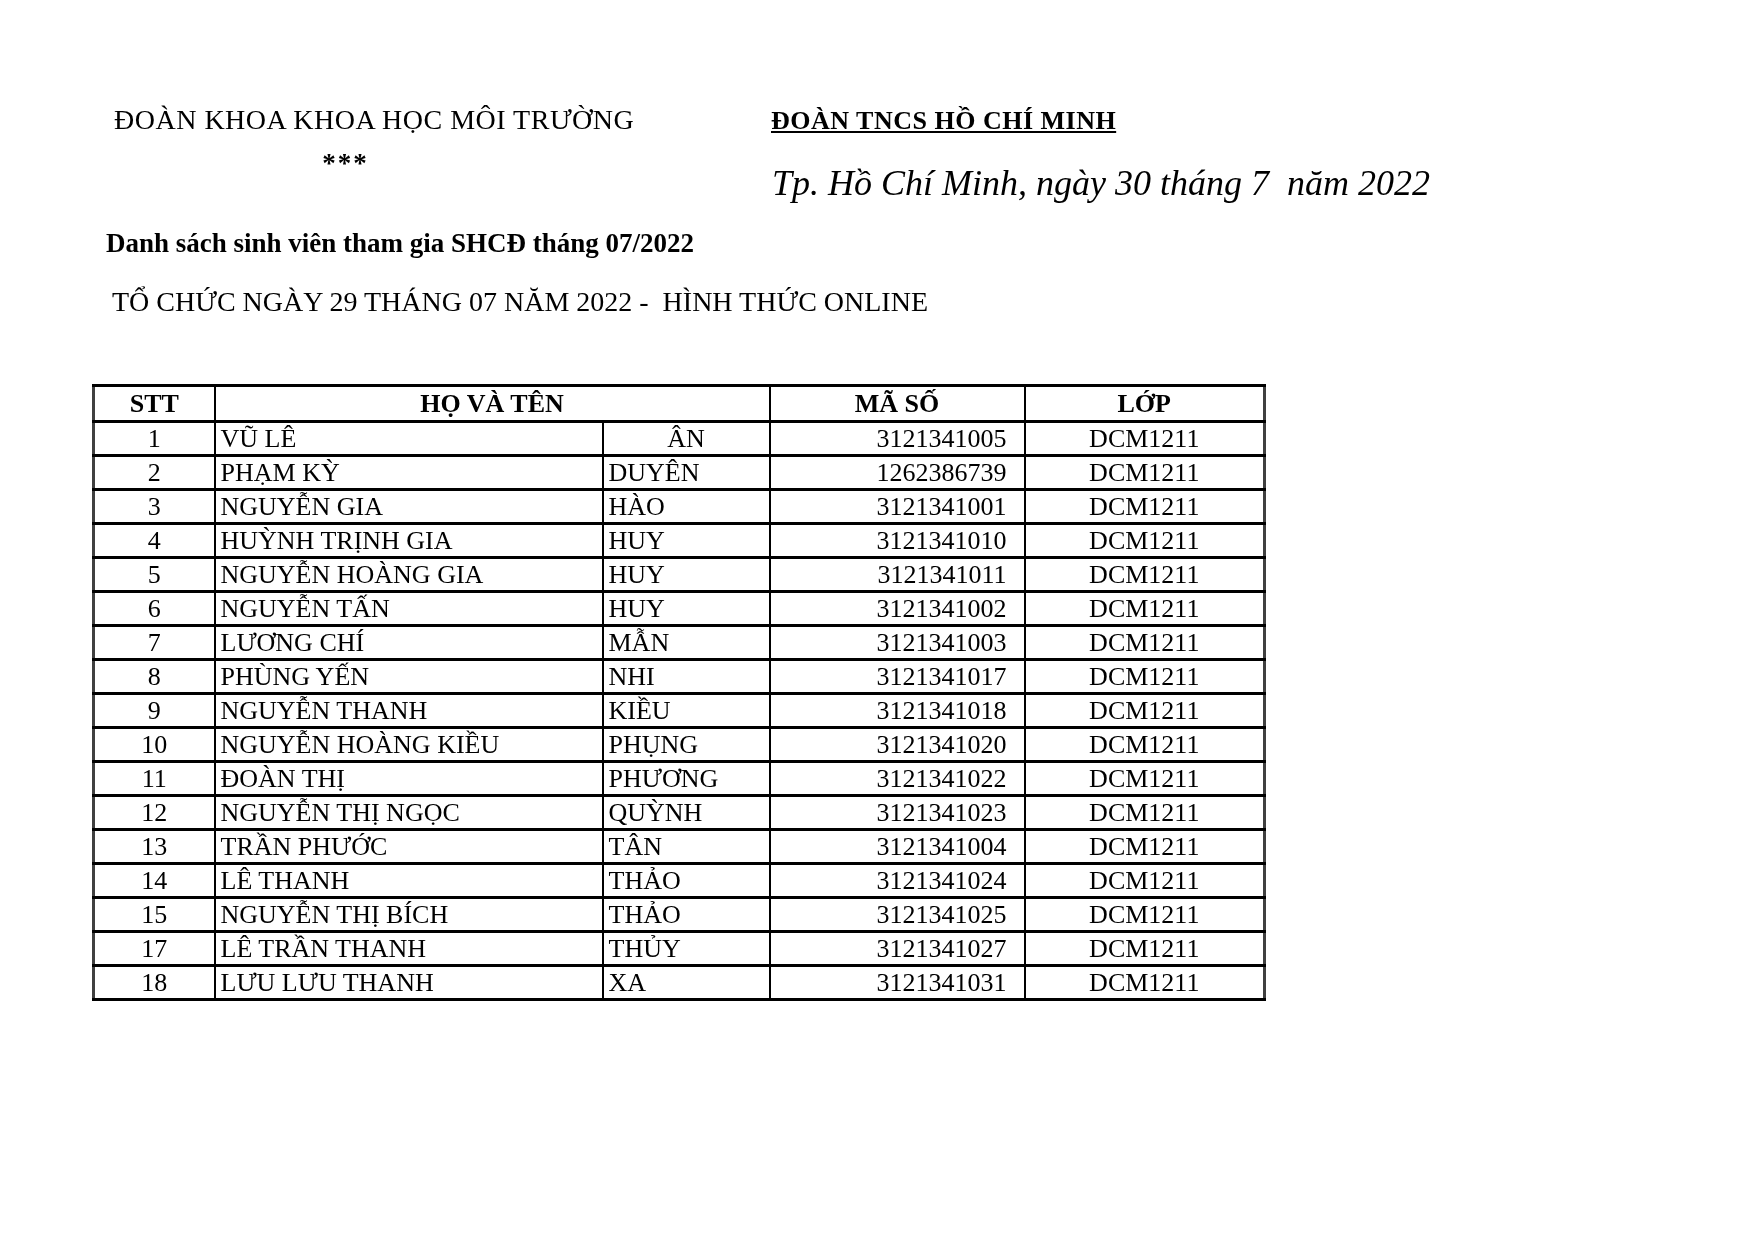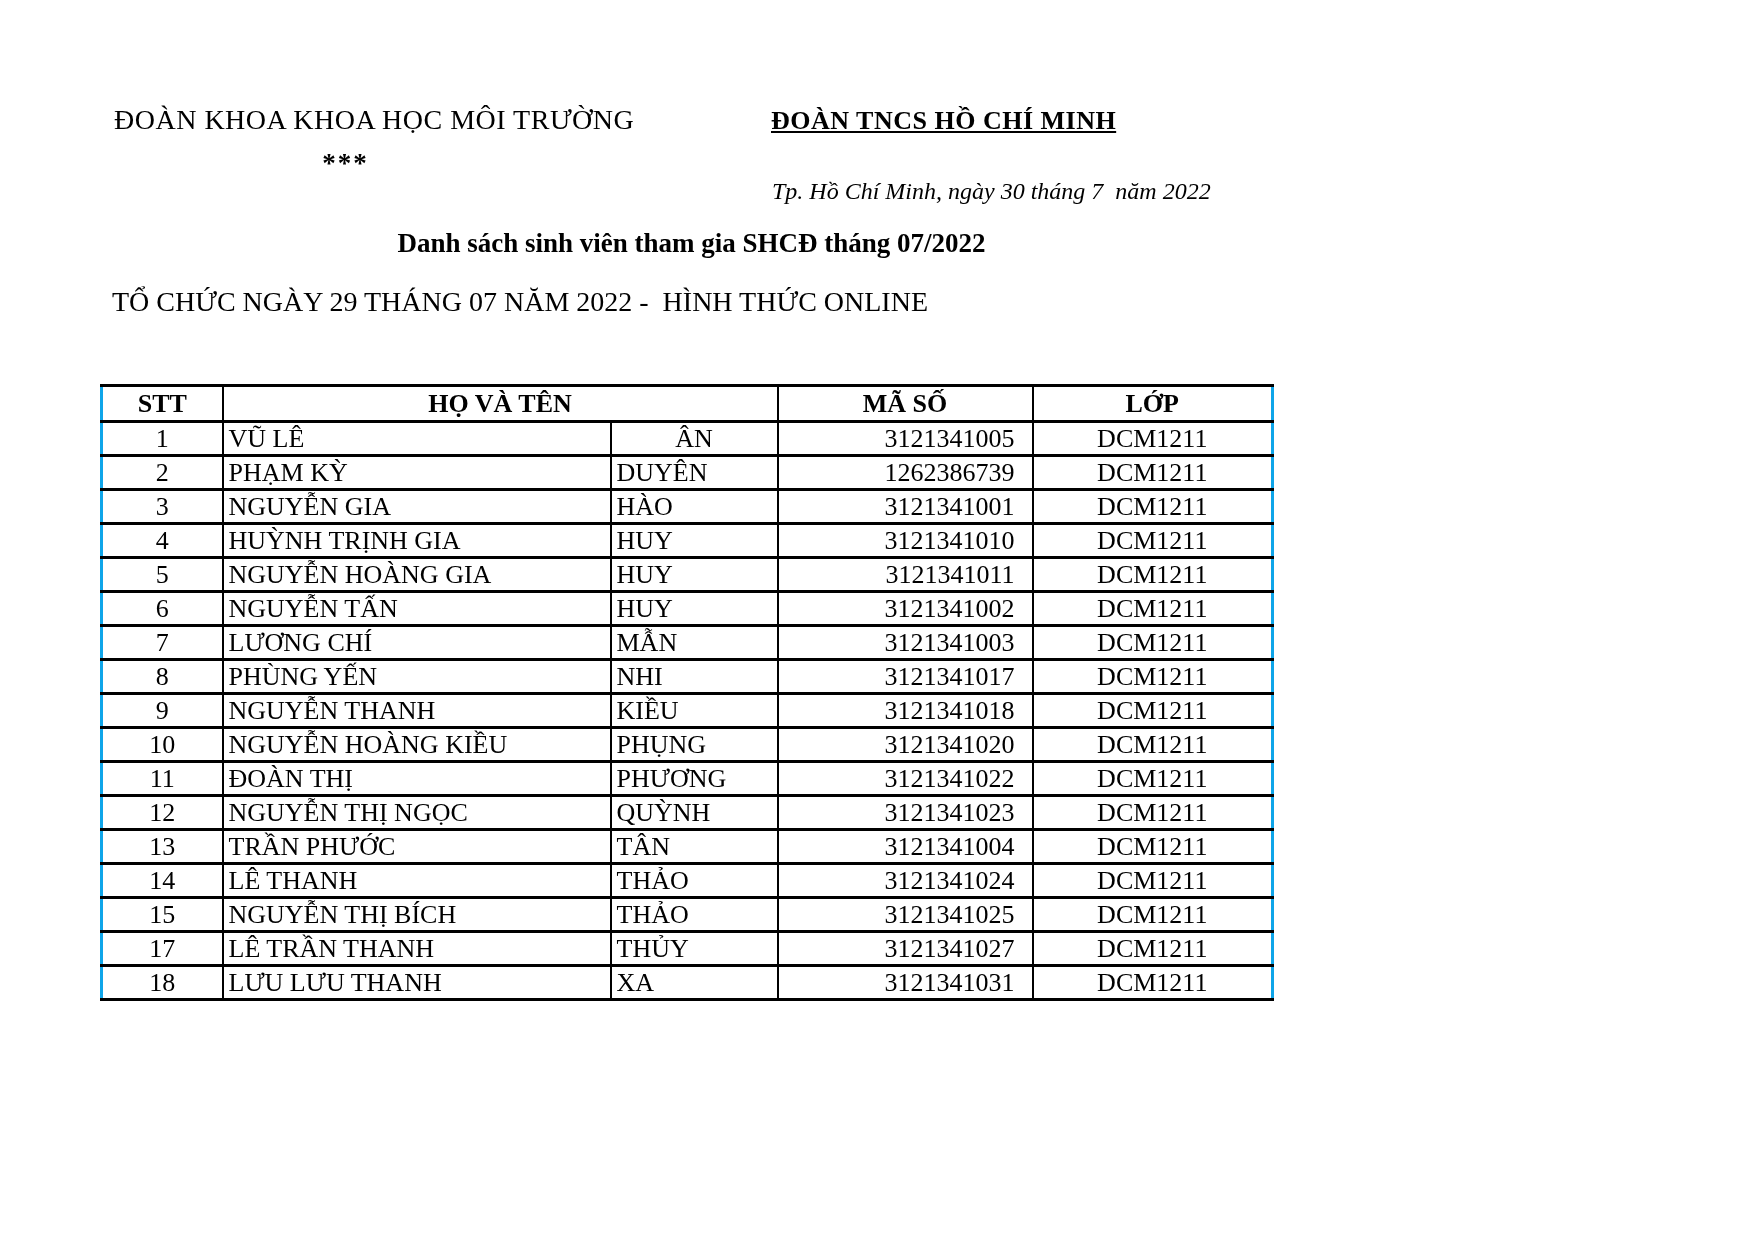"Tp. Hồ Chí Minh, ngày" .date-line { font-size: 24px -> 36px; top: 178px -> 162px }
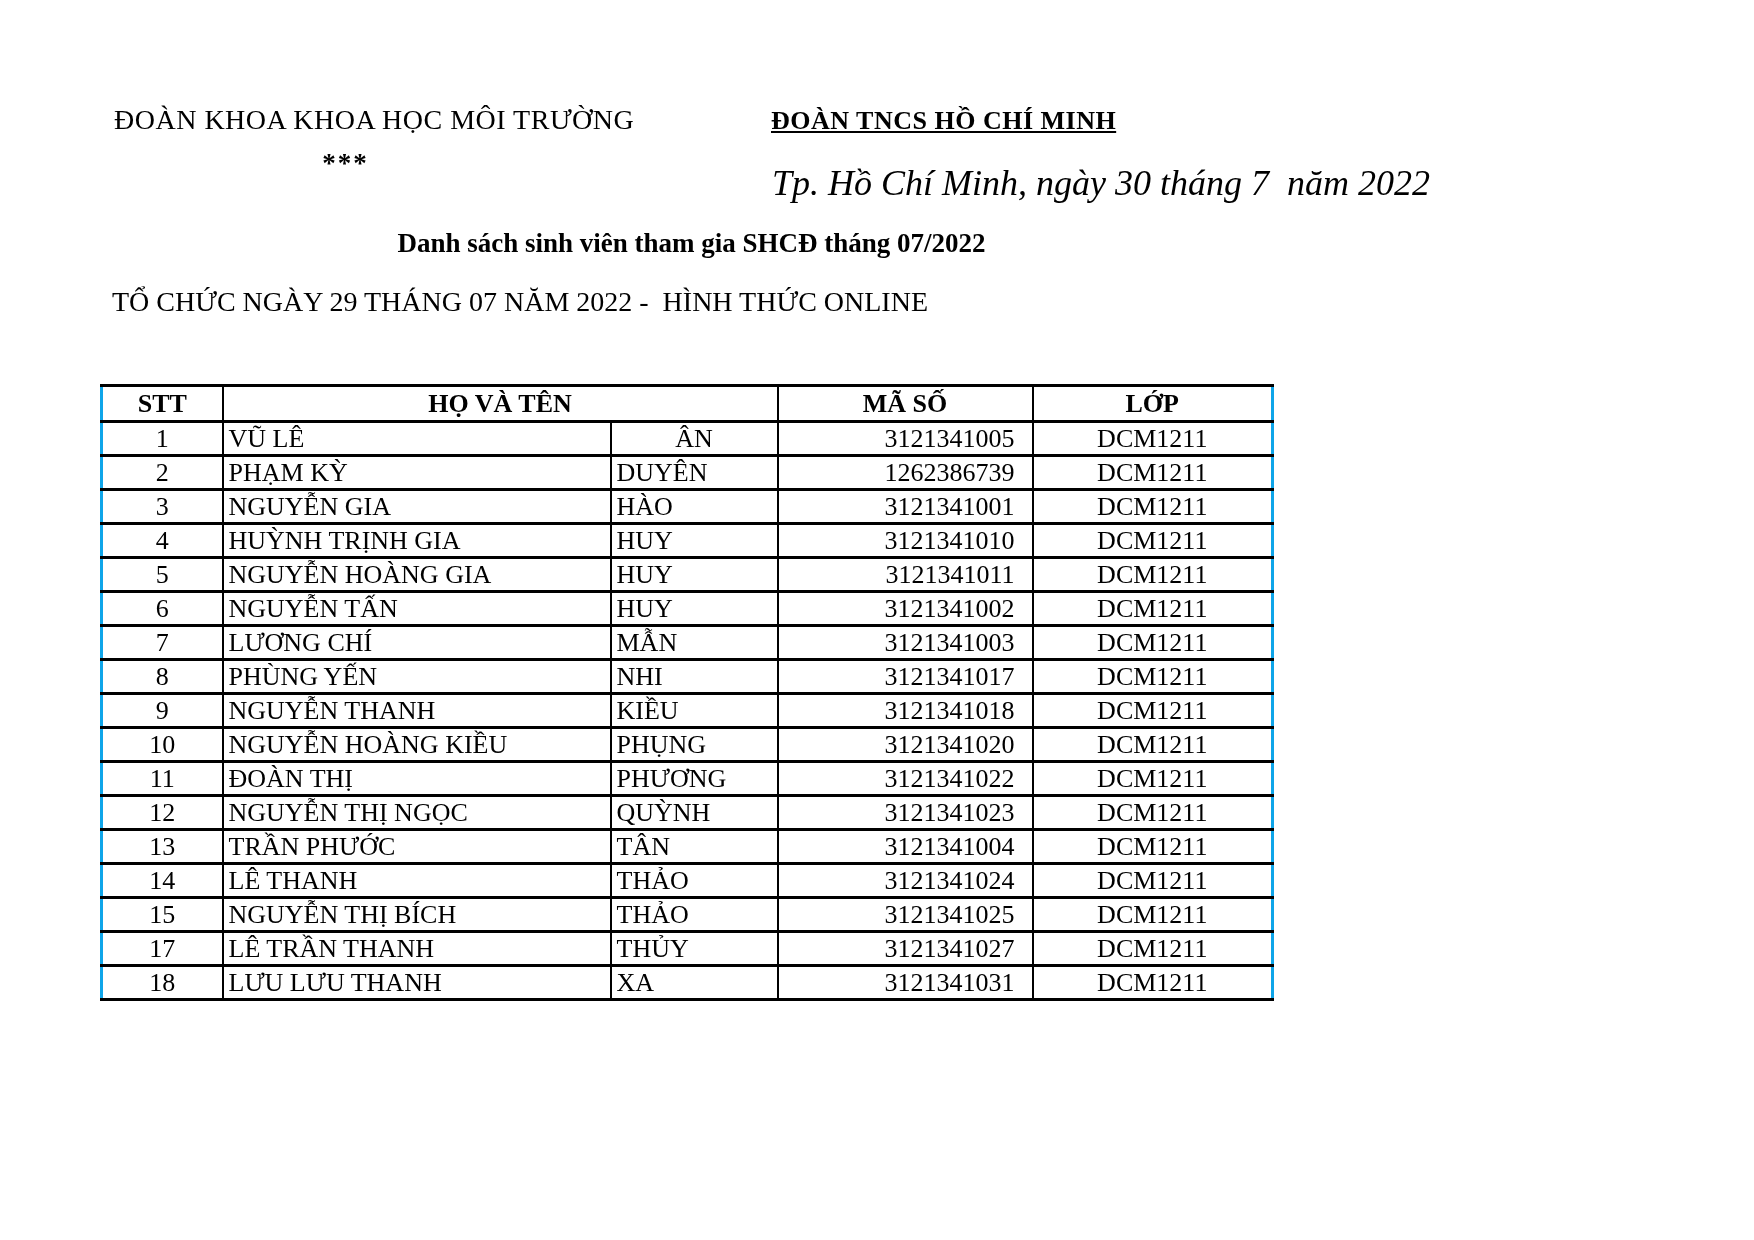"Danh sách sinh viên tham" .doc-title { text-align: center -> none }
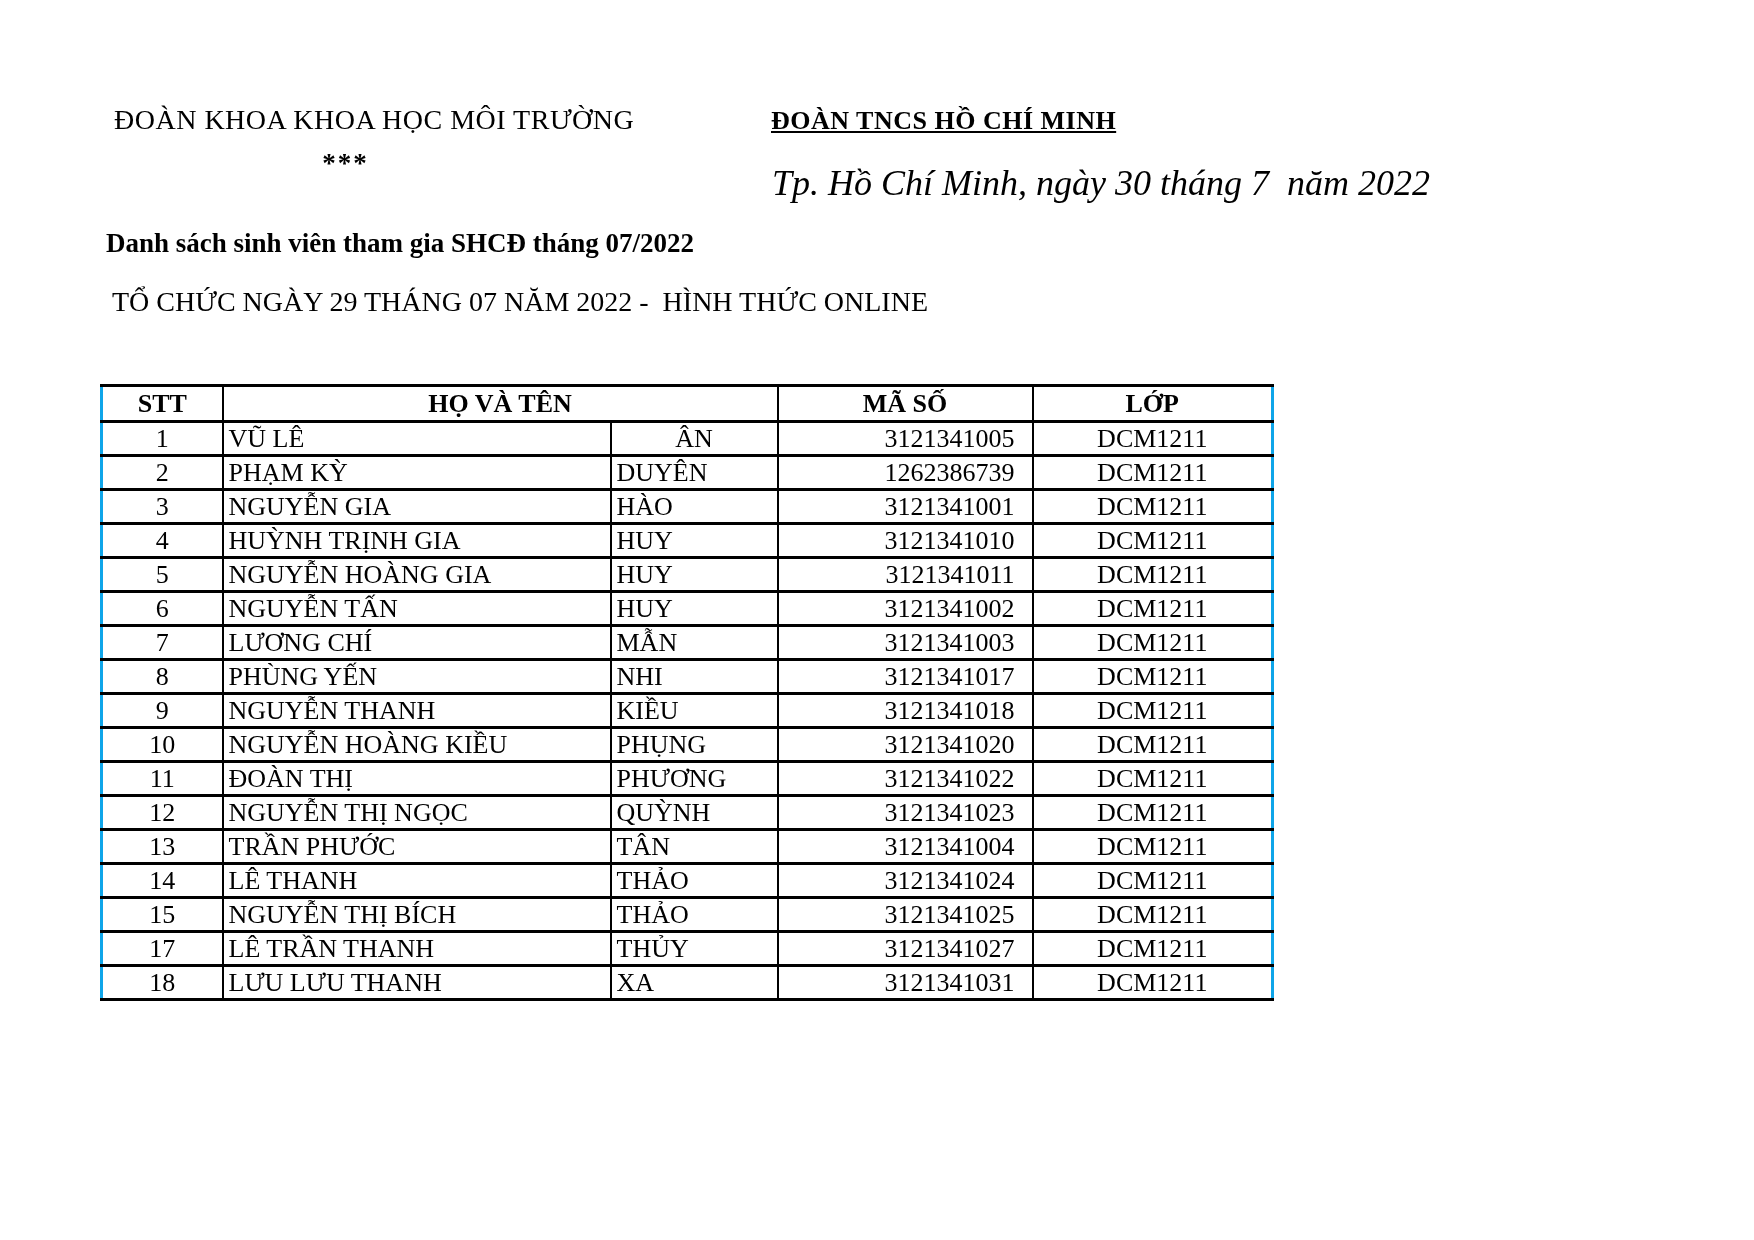"STT" table.student-table { border: 3px solid #0ea5e9 -> 3px solid #404040; left: 100px -> 92px }
